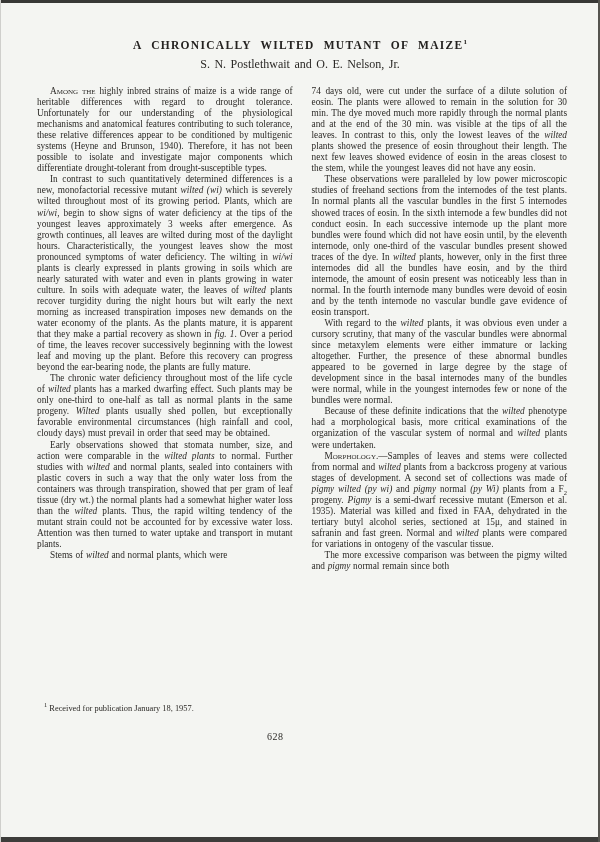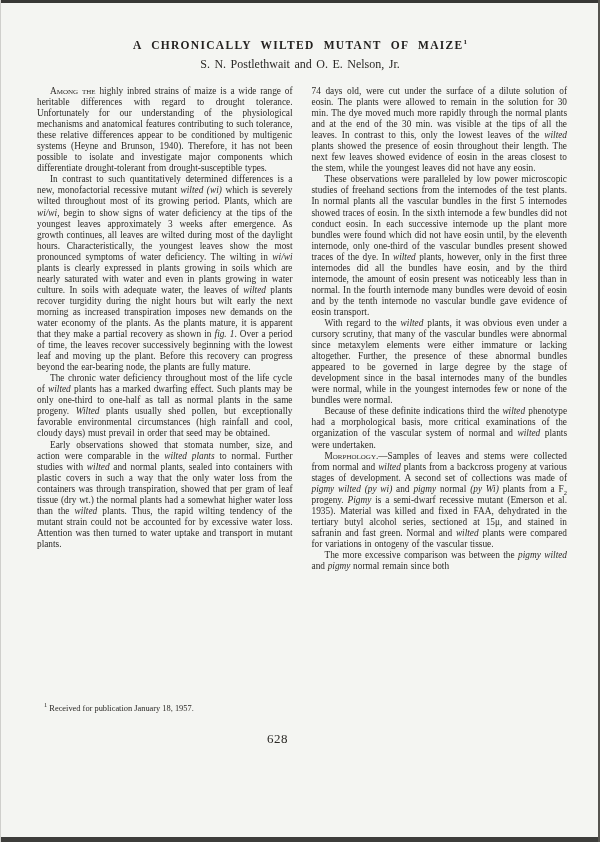"Because of these definite indications" span { text: third -> that }
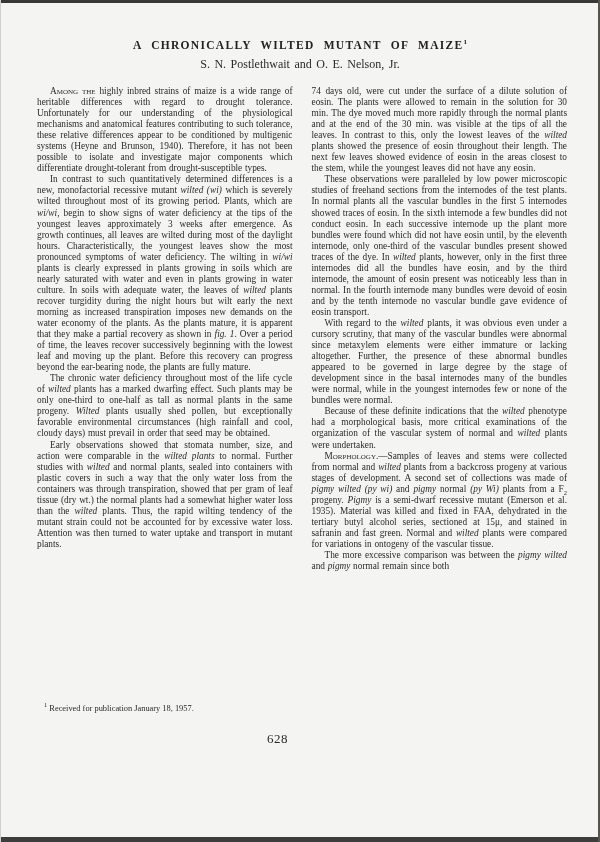"Stems of wilted and normal" p { html: none -> <p><span>Stems of </span><span>wilted</span><span> and normal plants, which were</span></p> }
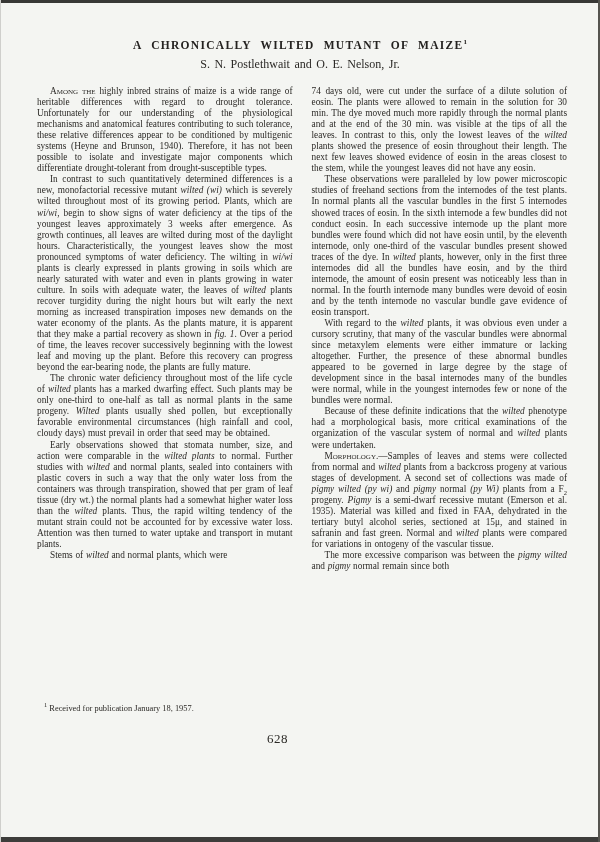"pigmy wilted" span { font-style: italic -> none }
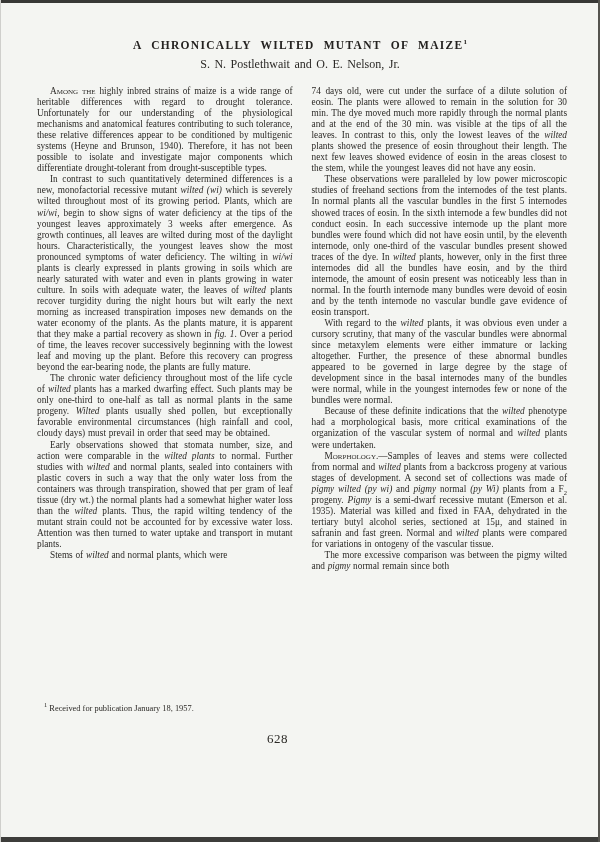"628" .page-number { font-size: 13px -> 10px }
